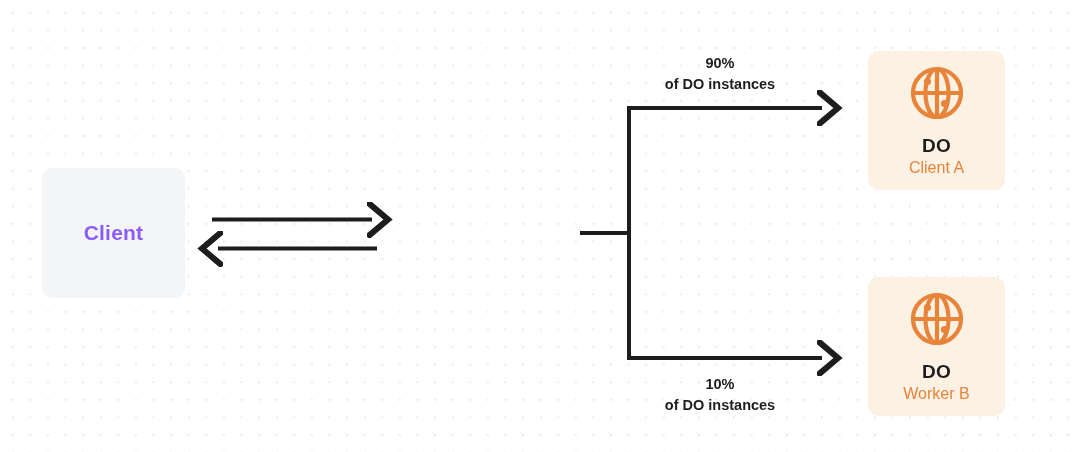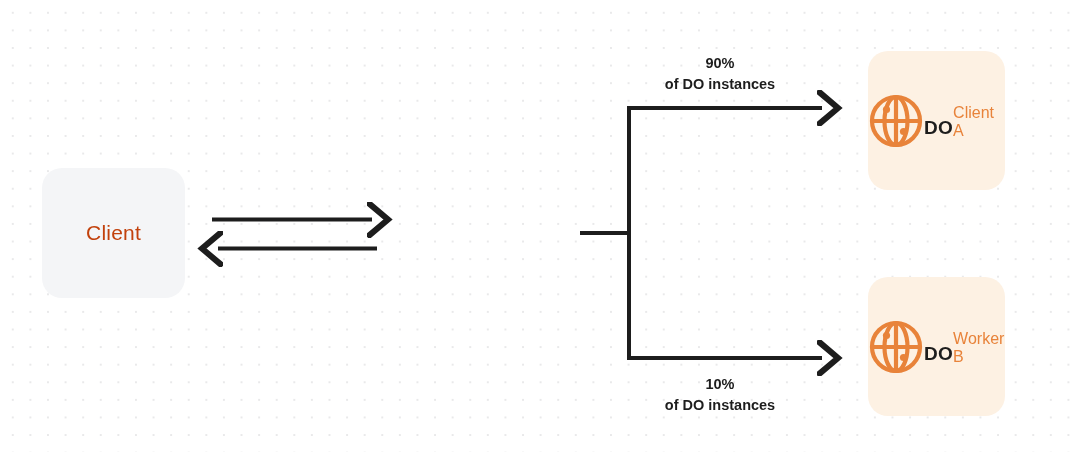"DO" .node { border-radius: 20px -> 11px; flex-direction: row -> column }
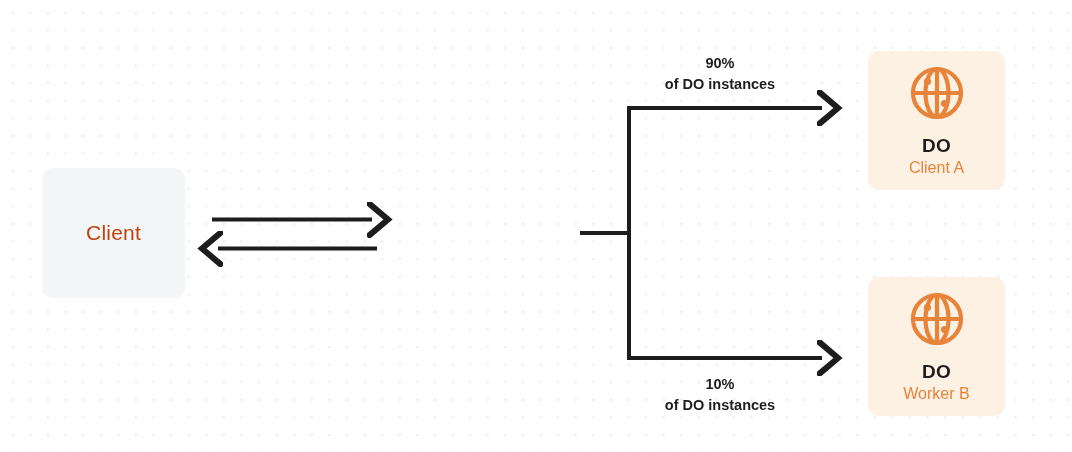"Client" .node-client .node-title { color: #c2410c -> #8b5cf6; font-weight: normal -> bold }
